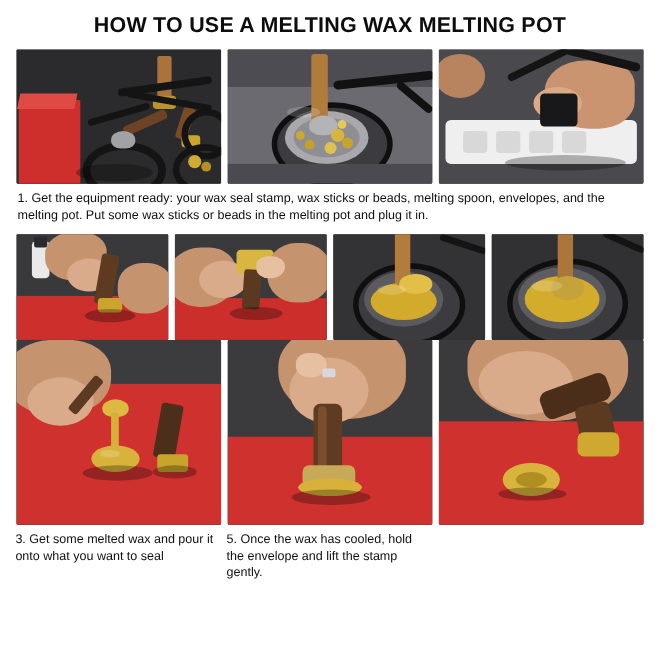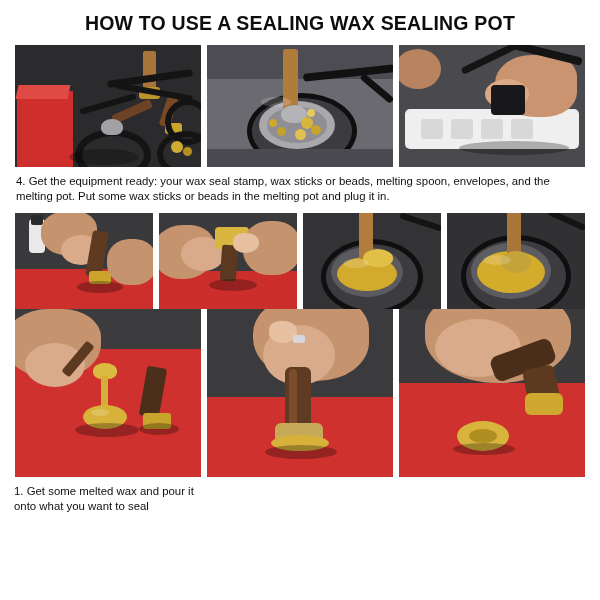"HOW TO USE A SEALING" div.title { text: SEALING WAX SEALING -> MELTING WAX MELTING }
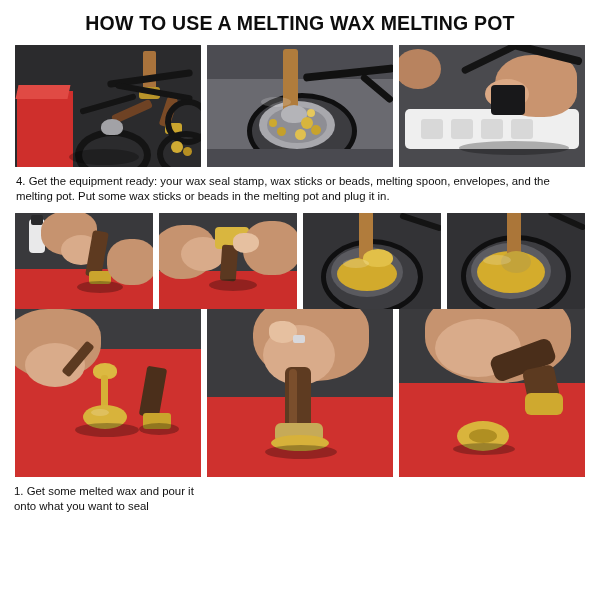"4. Get the equipment ready:" div.caption { text: 4 -> 1 }
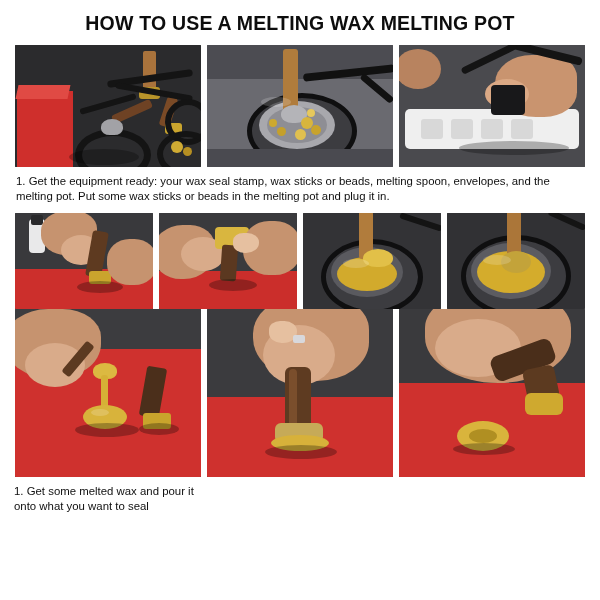"1. Get some melted wax" div.cap-col { text: 1 -> 3 }
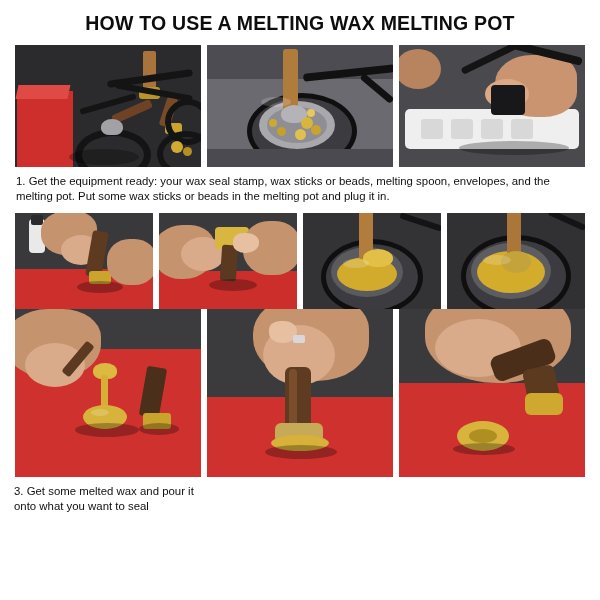"5. Once the wax has" div.cap-col { html: none -> <div>5. Once the wax has cooled, hold the envelope and lift the stamp gently.</div> }
